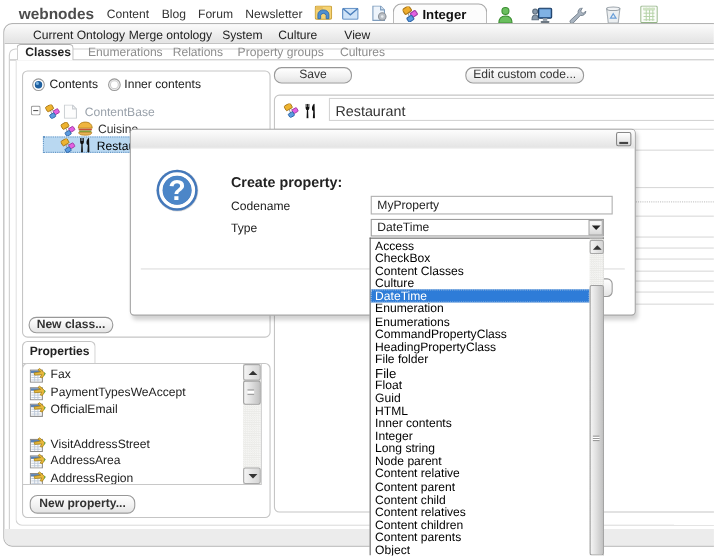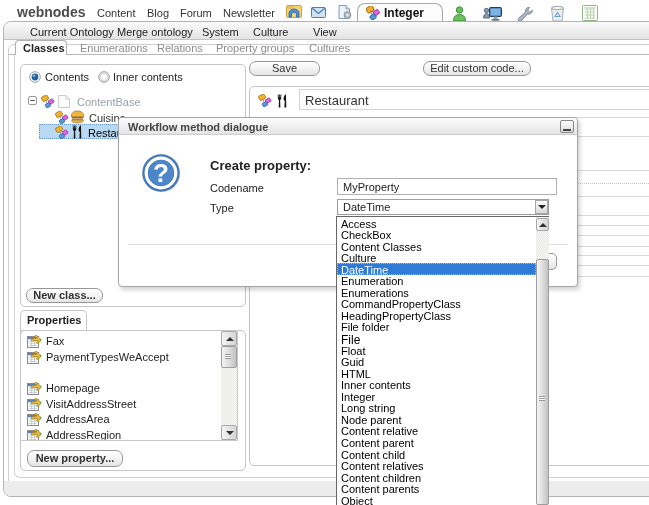"Workflow method dialogue" div.abs { html: <div>Workflow method dialogue</div> -> none }
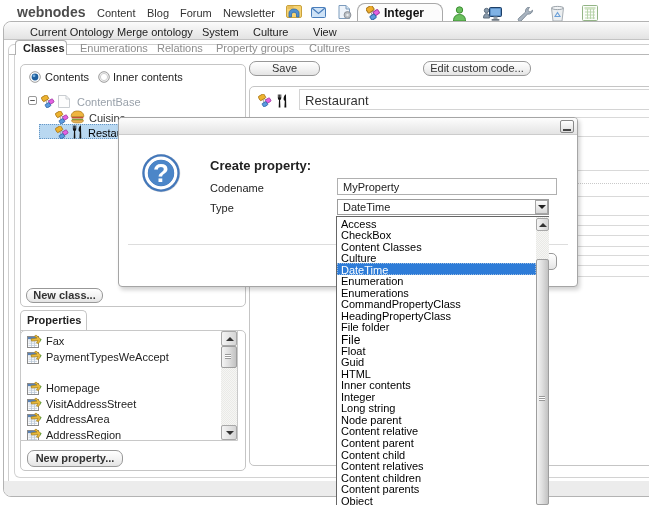"OfficialEmail" div { html: none -> <div> <svg> <rect></rect> <rect></rect> <path></path> <path></path> <path></path> </svg> <span>OfficialEmail</span> </div> }
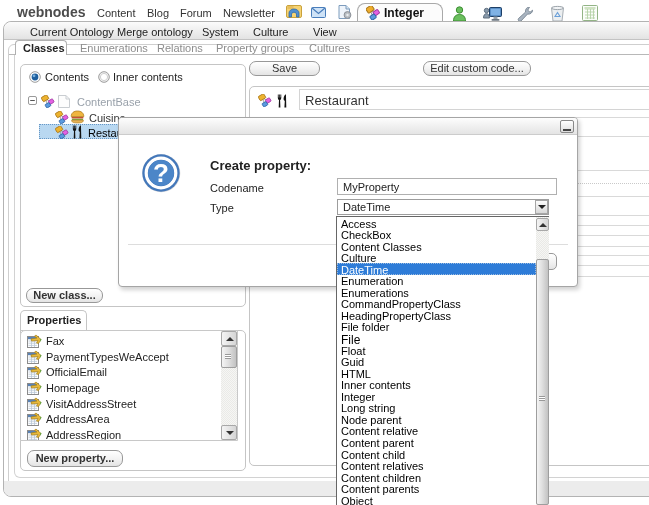"Homepage" div { html: <div> <svg> <rect></rect> <rect></rect> <path></path> <path></path> <path></path> </svg> <span>Homepage</span> </div> -> none }
